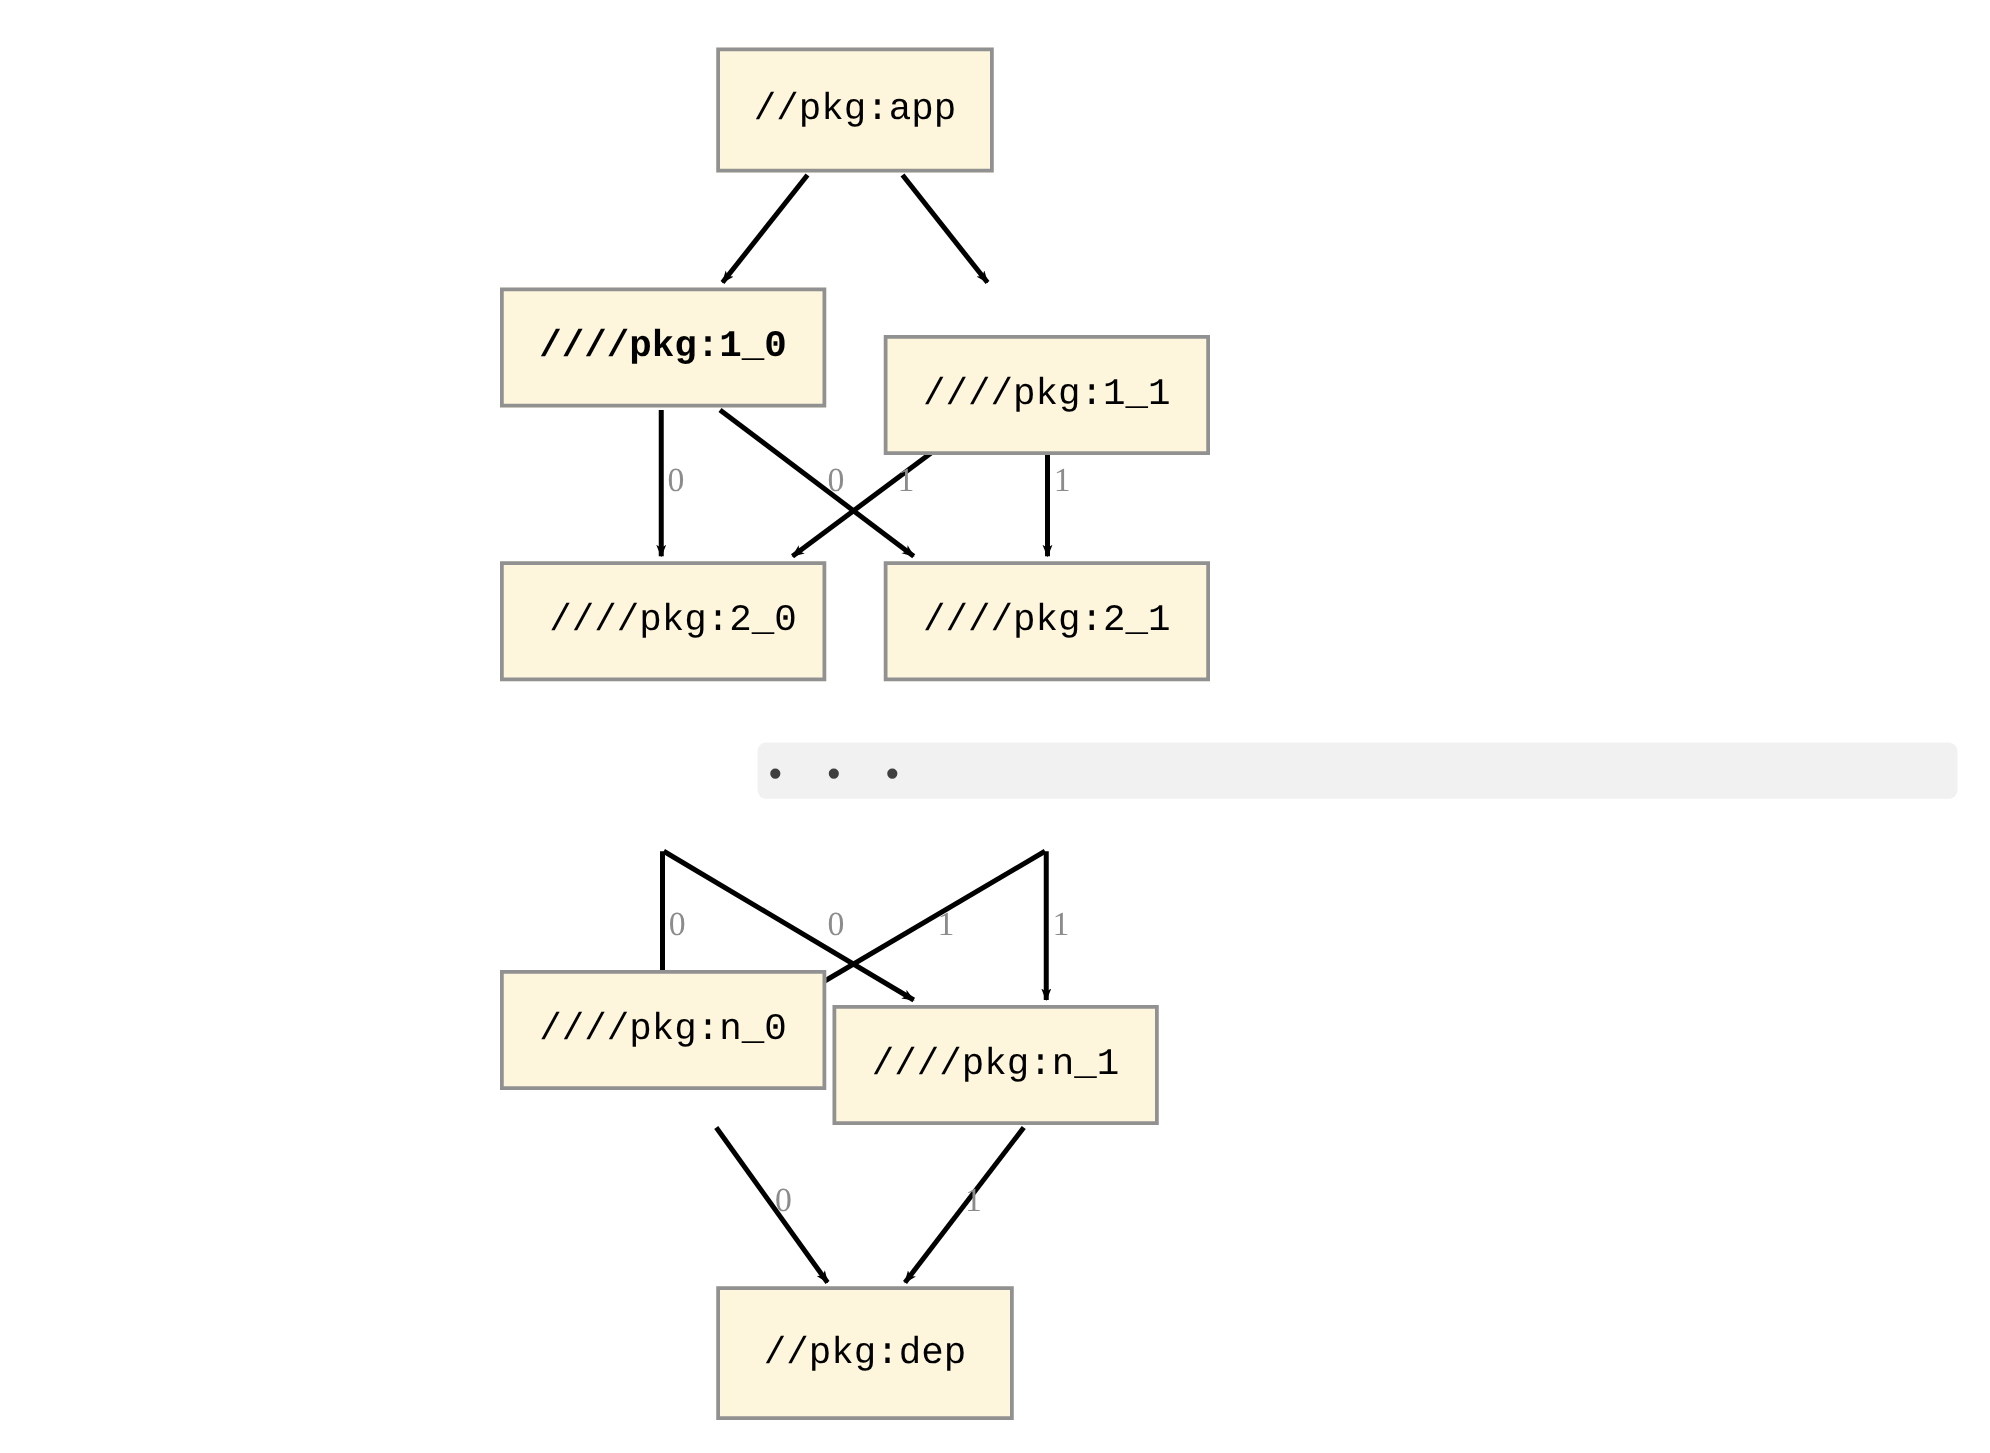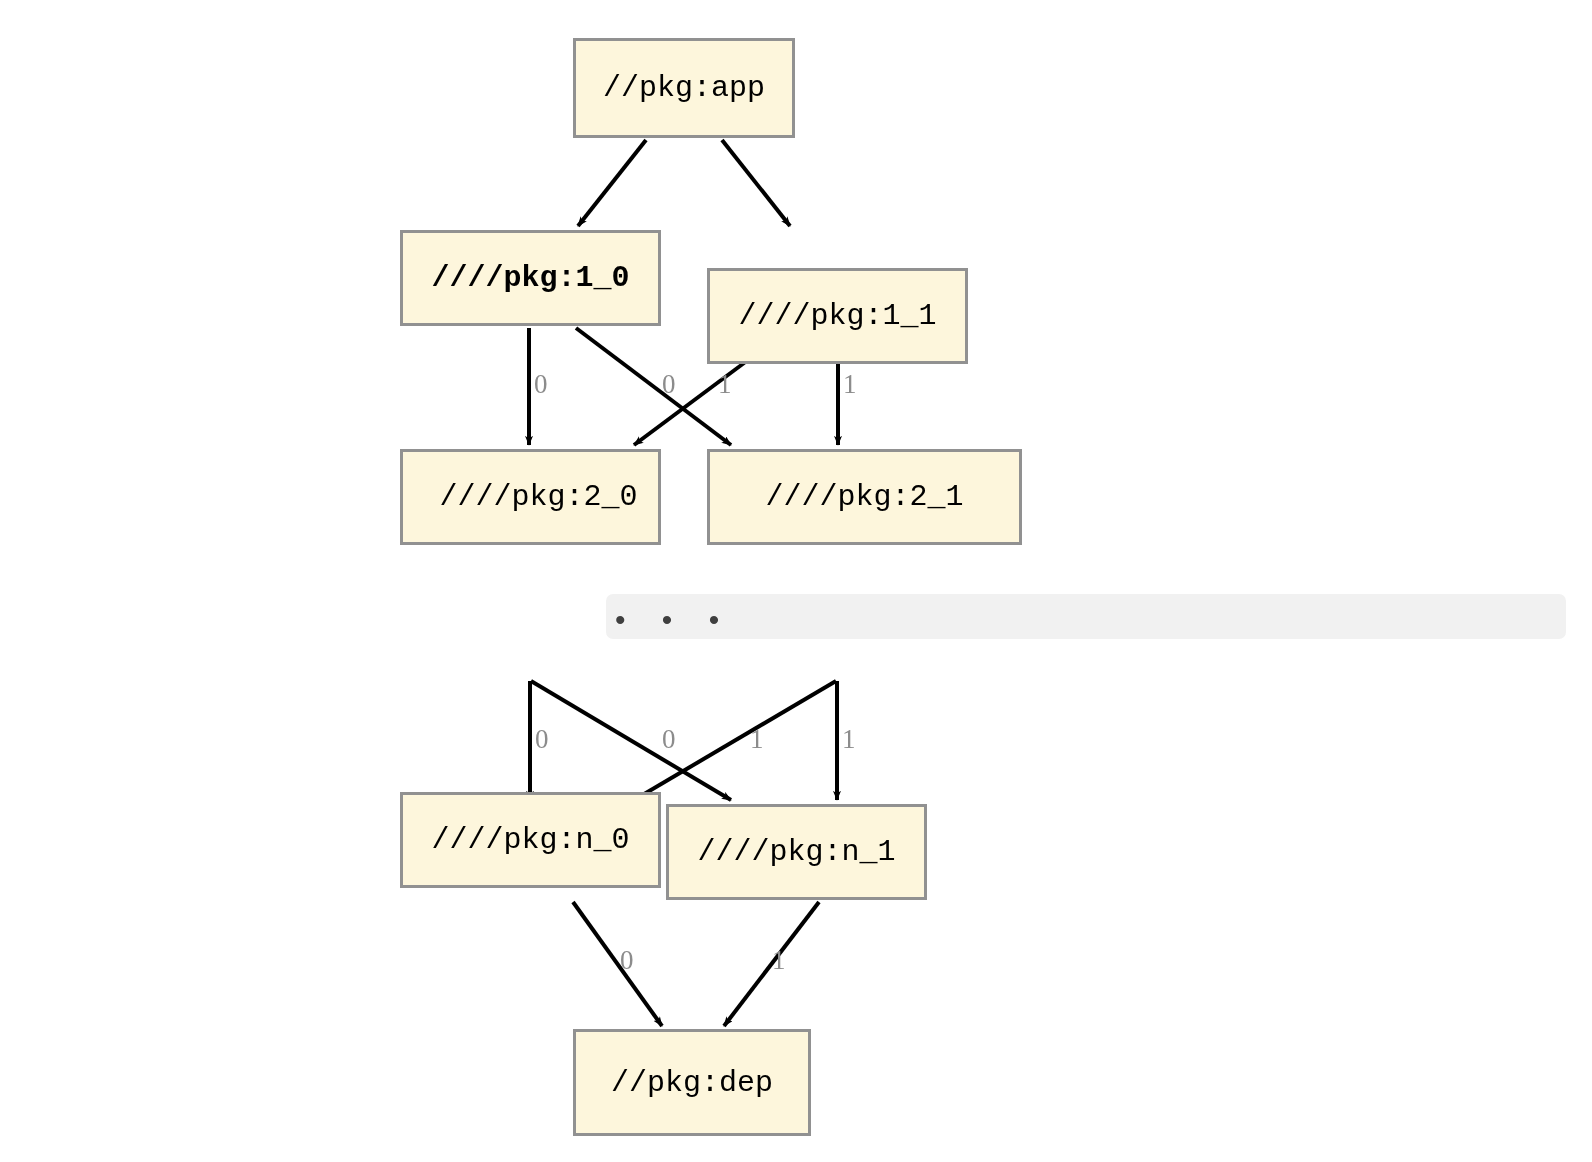"////pkg:2_1" div.node-box { width: 315px -> 261px }
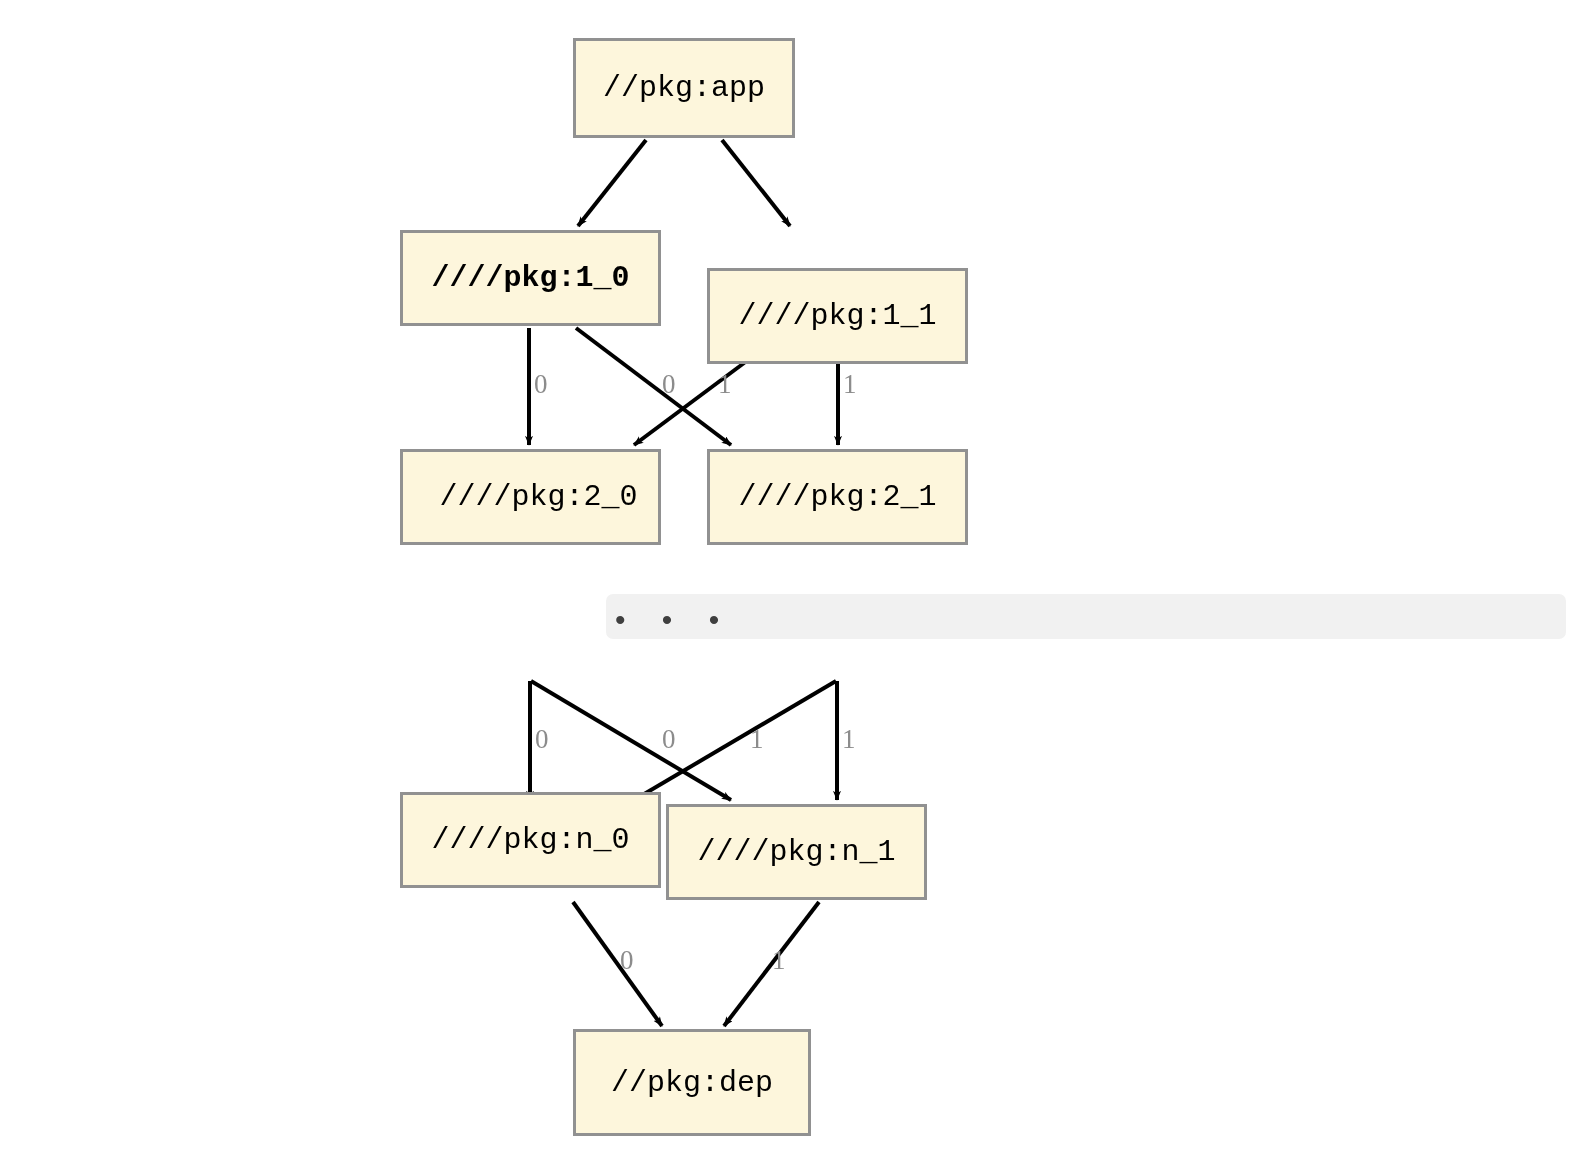"////pkg:n_0" div.node-box { top: 792px -> 776px }
